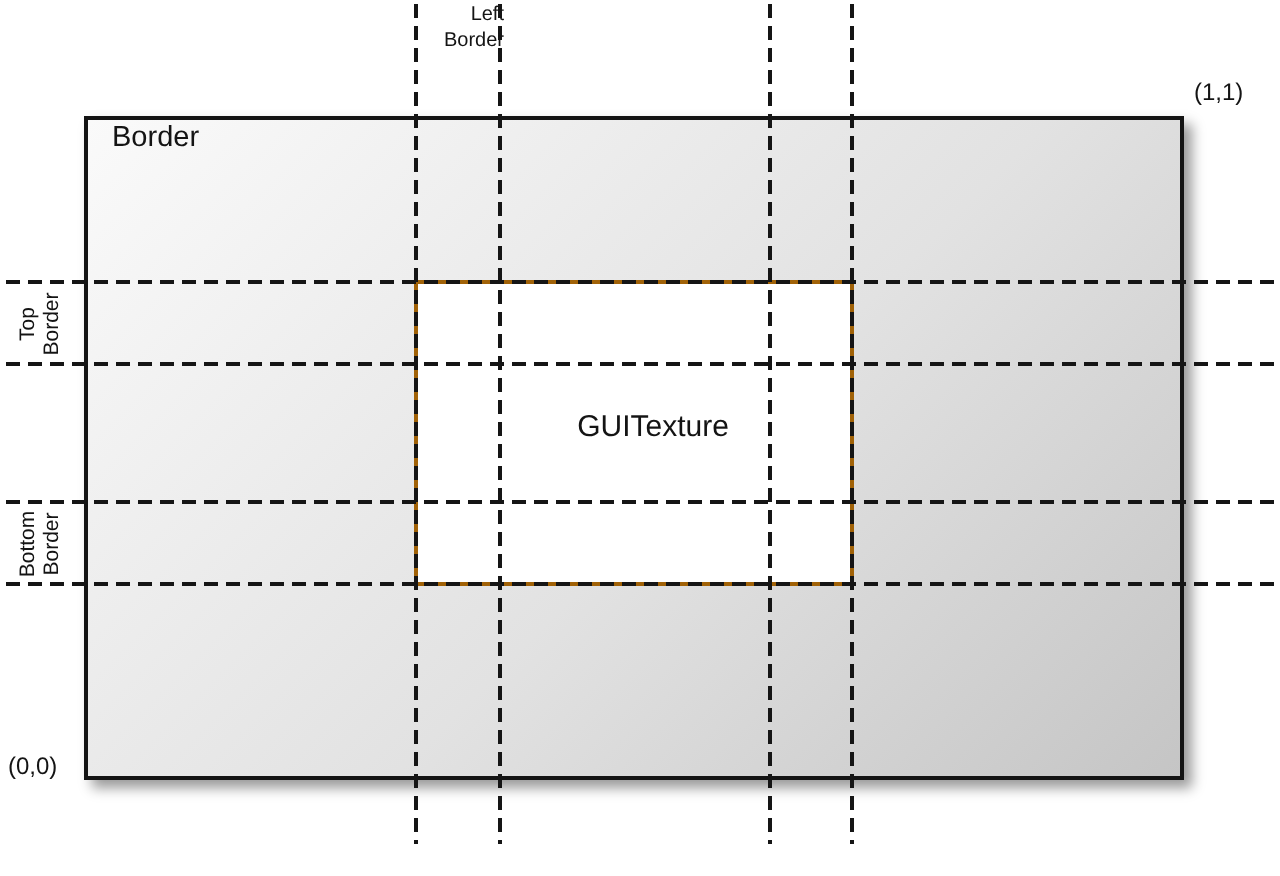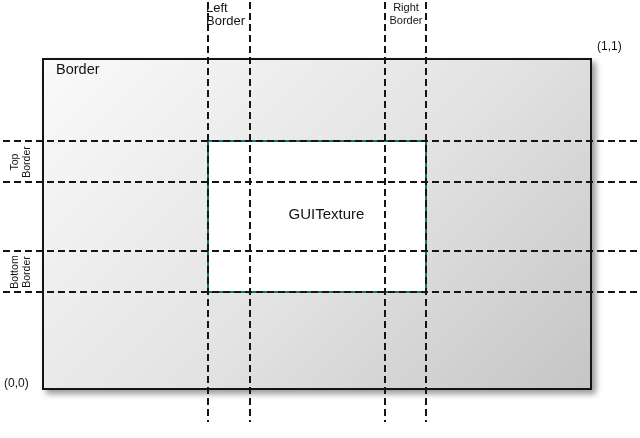"Left Border" .top-border-label { font-size: 13px -> 10px; text-align: left -> right }
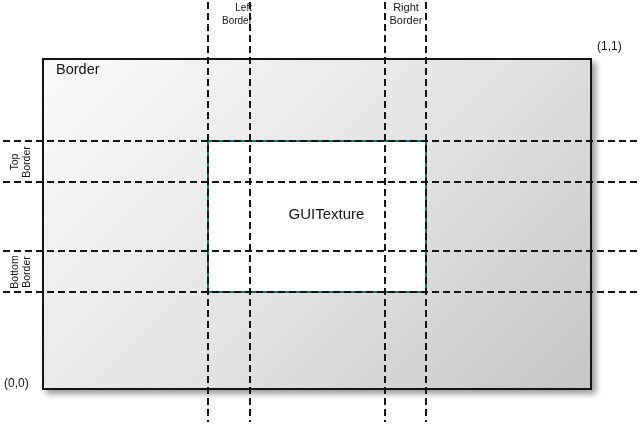"Right Border" div.lbl { html: <div>Right Border</div> -> none }
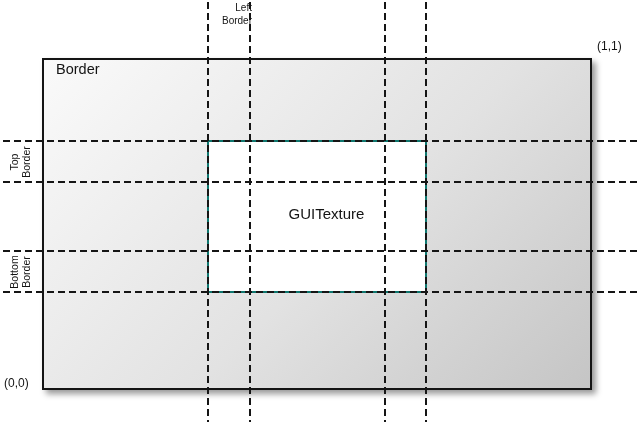"GUITexture" .texture-rect { border: 2px solid #0f766e -> 2px solid #a16207 }
